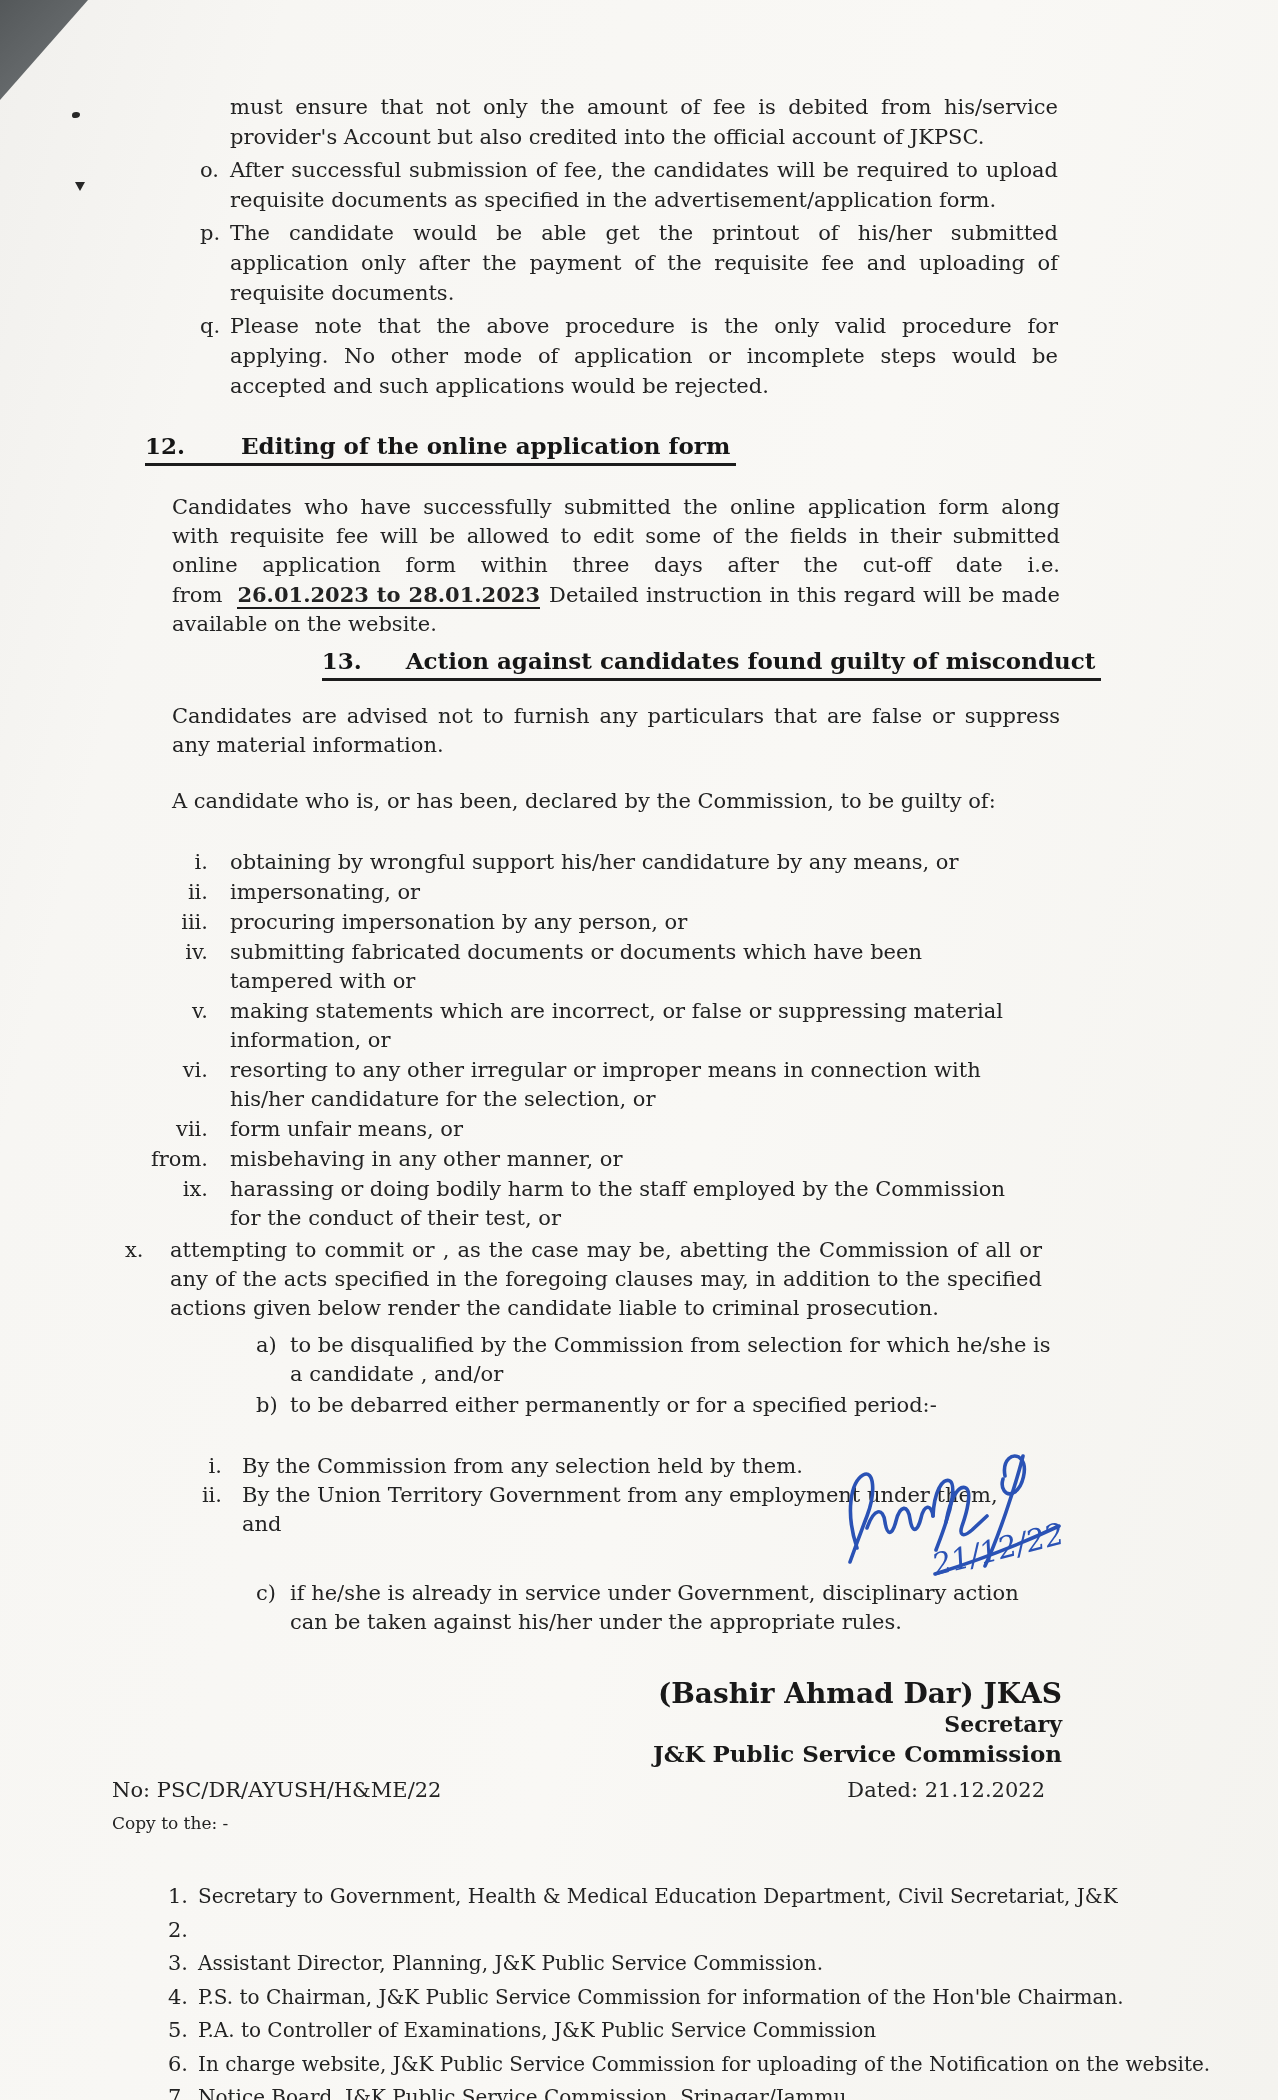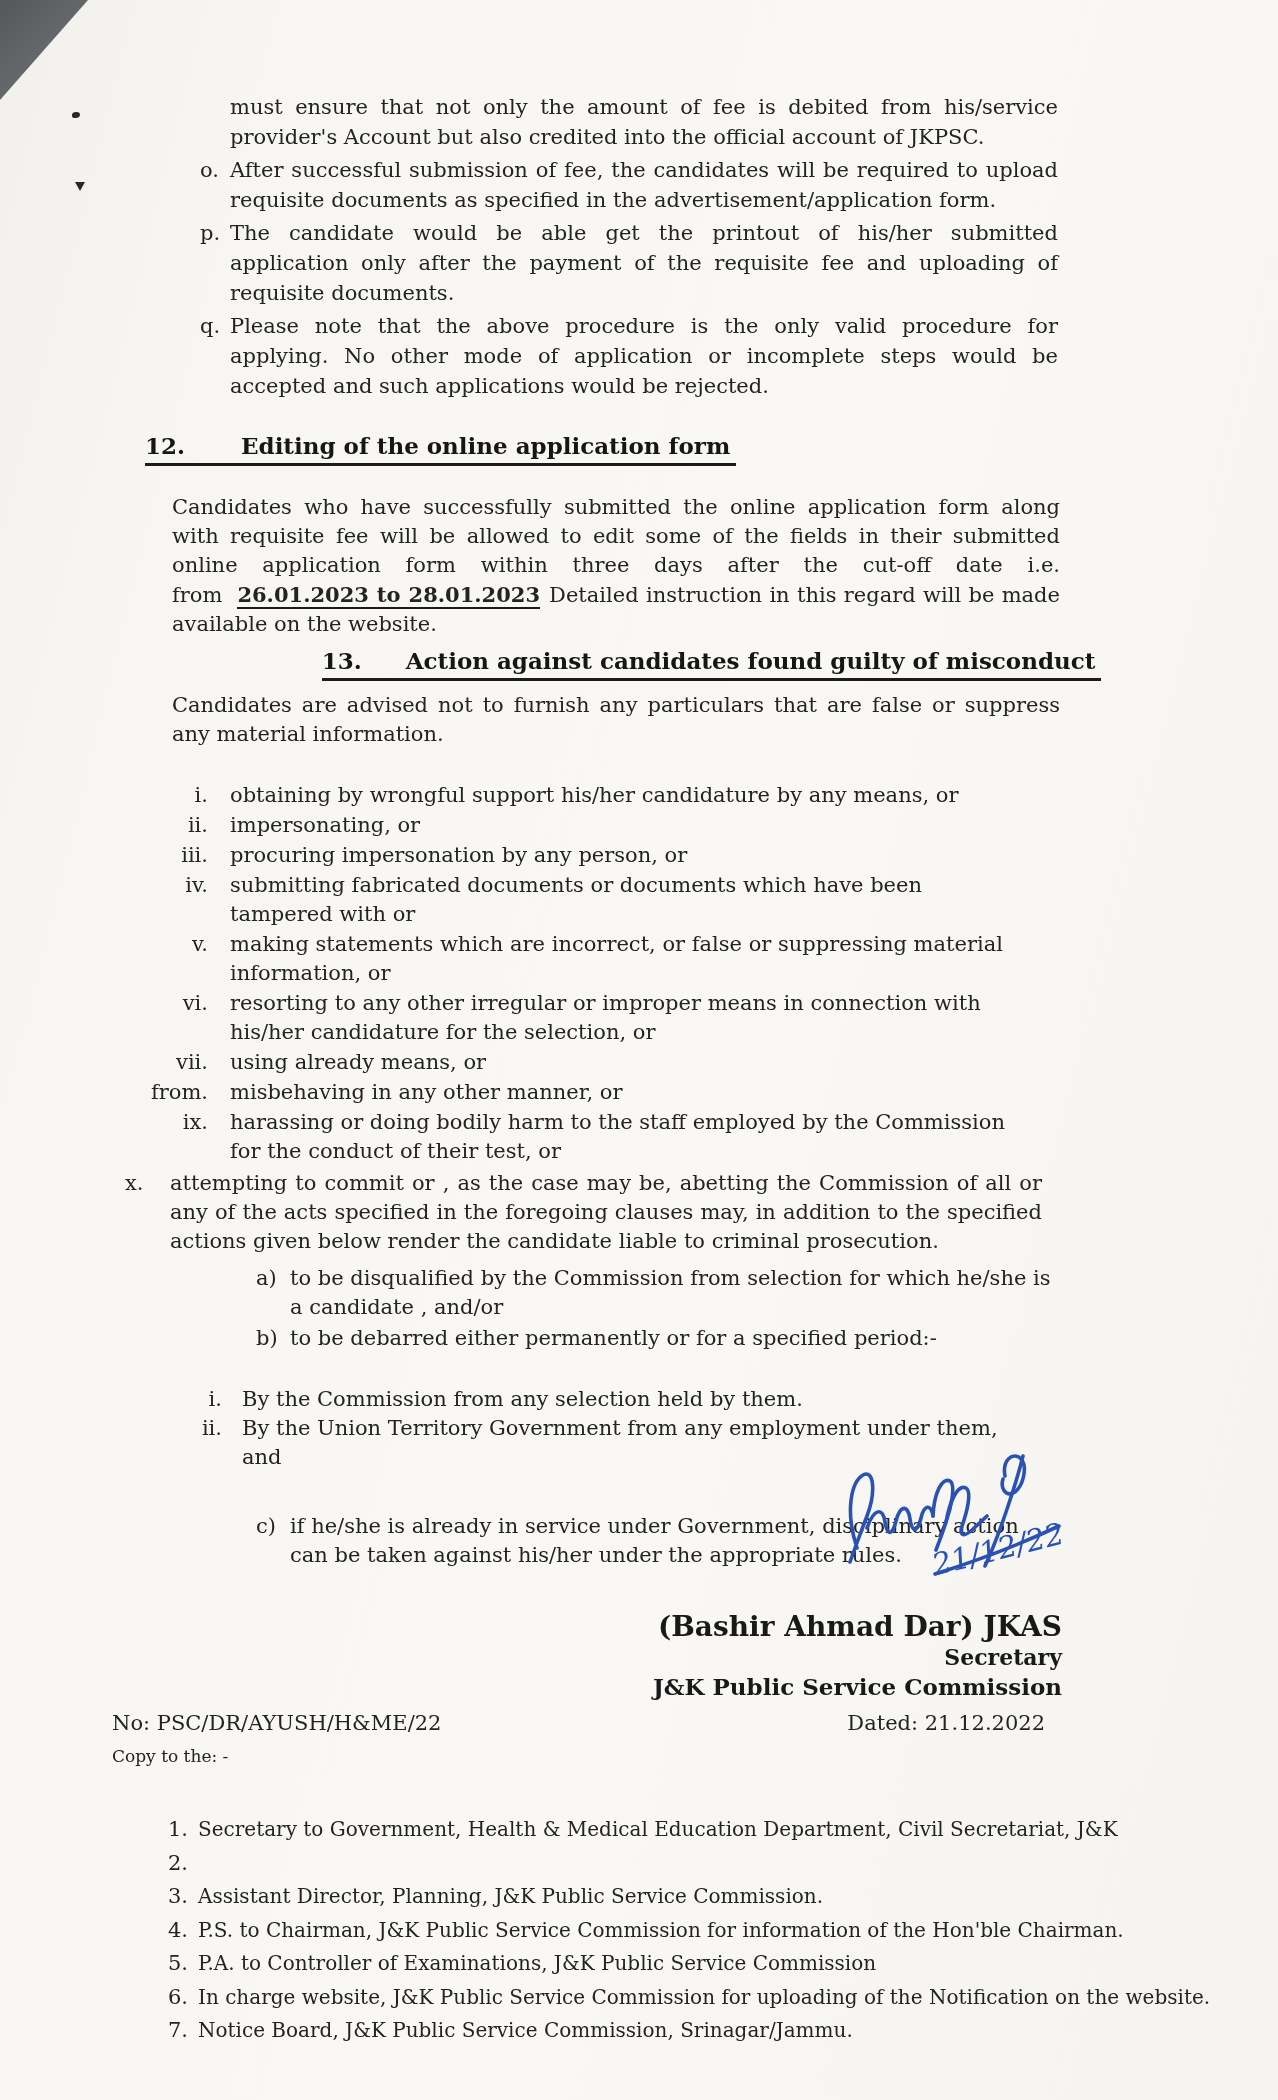"Candidates are advised not to" .para.p13a { margin-top: 10px -> 21px }
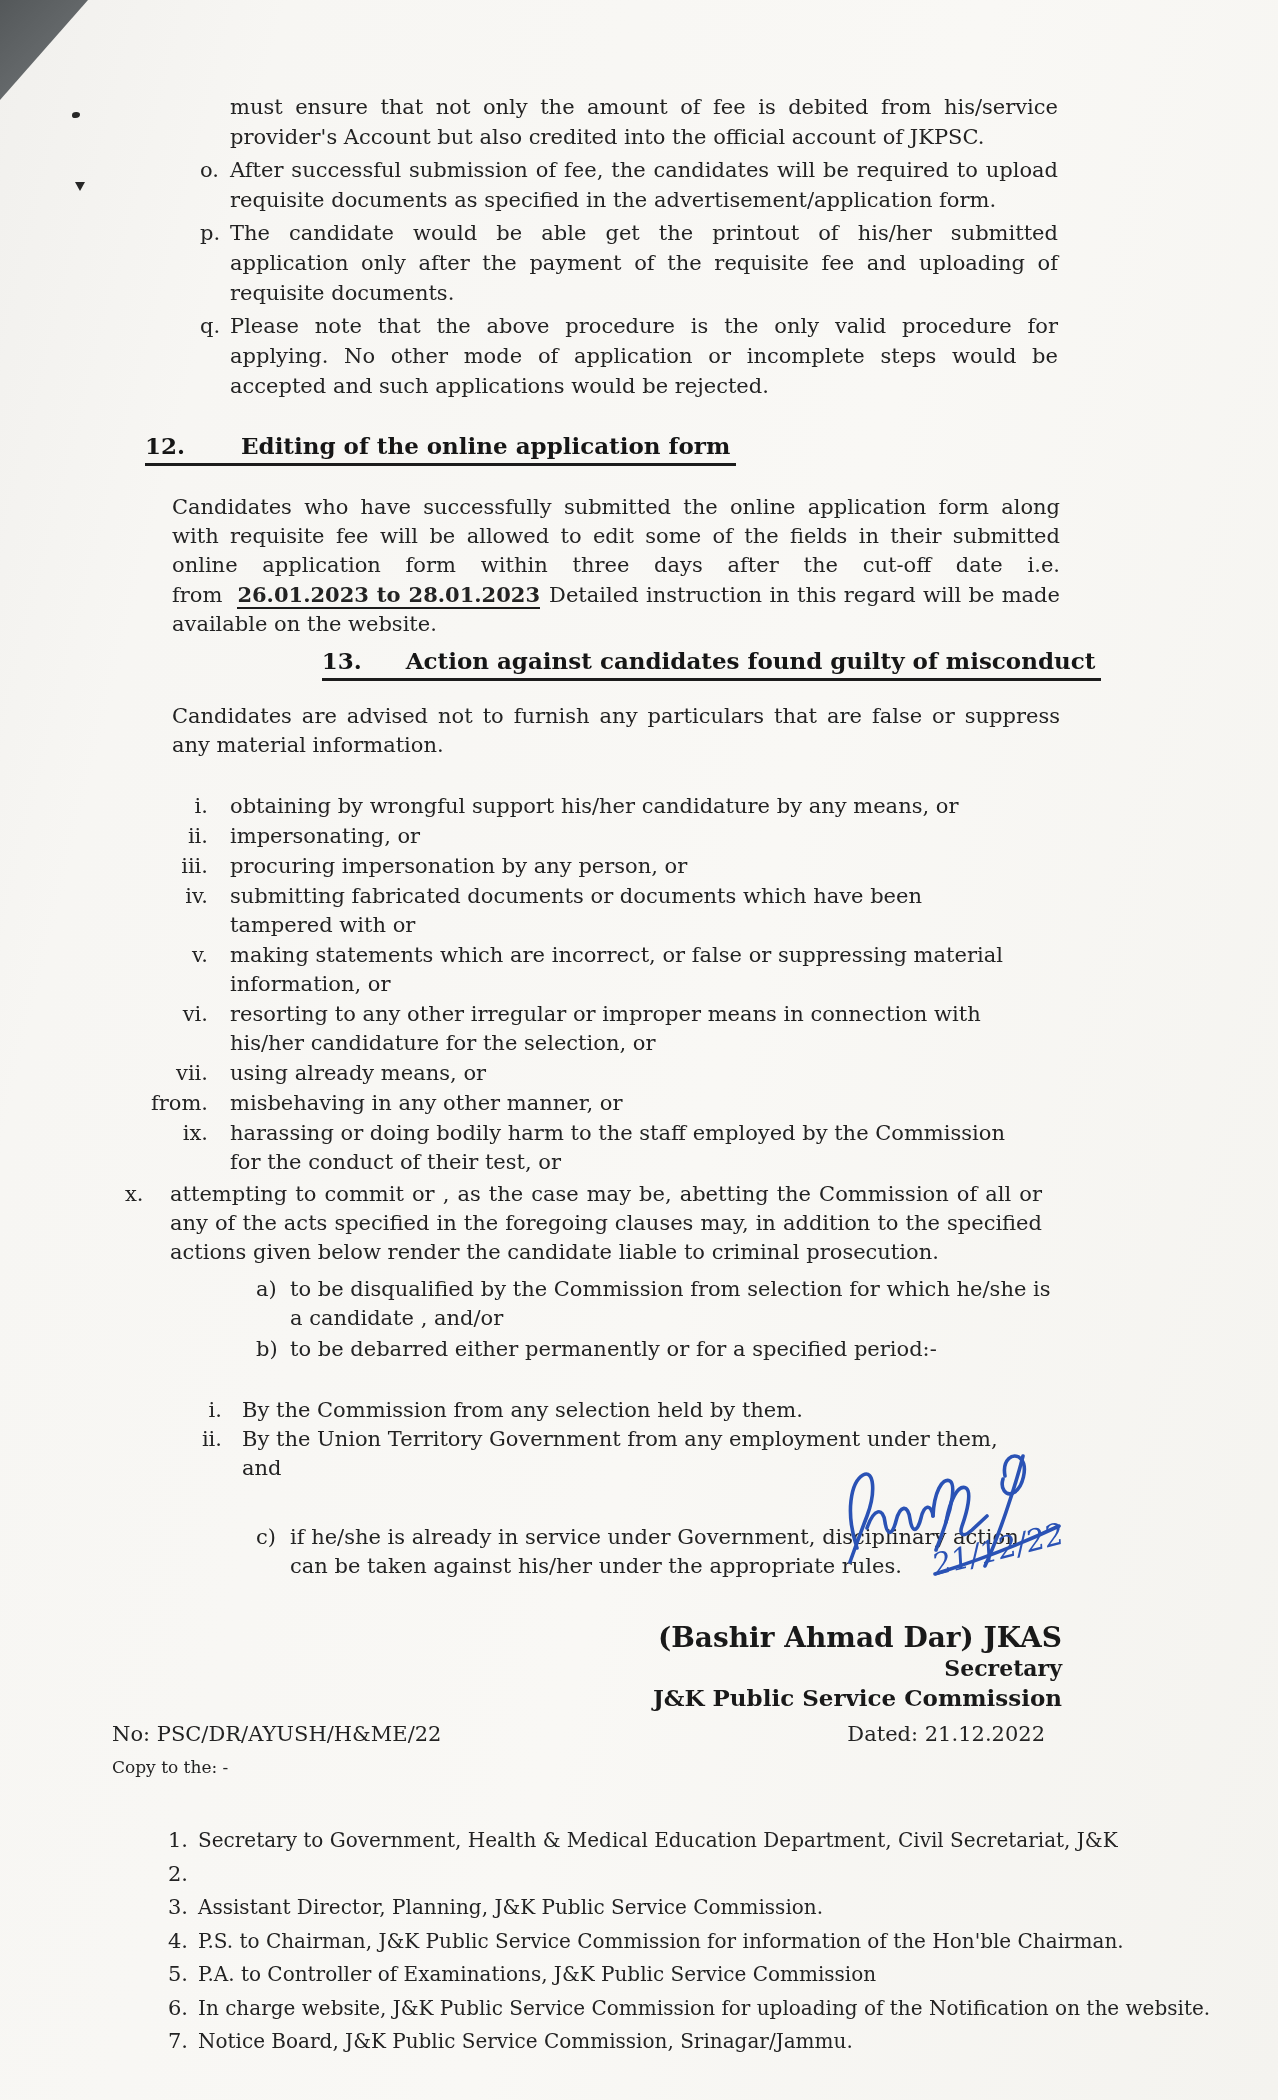"A candidate who is, or" p.para { html: none -> <p>A candidate who is, or has been, declared by the Commission, to be guilty of:</p> }
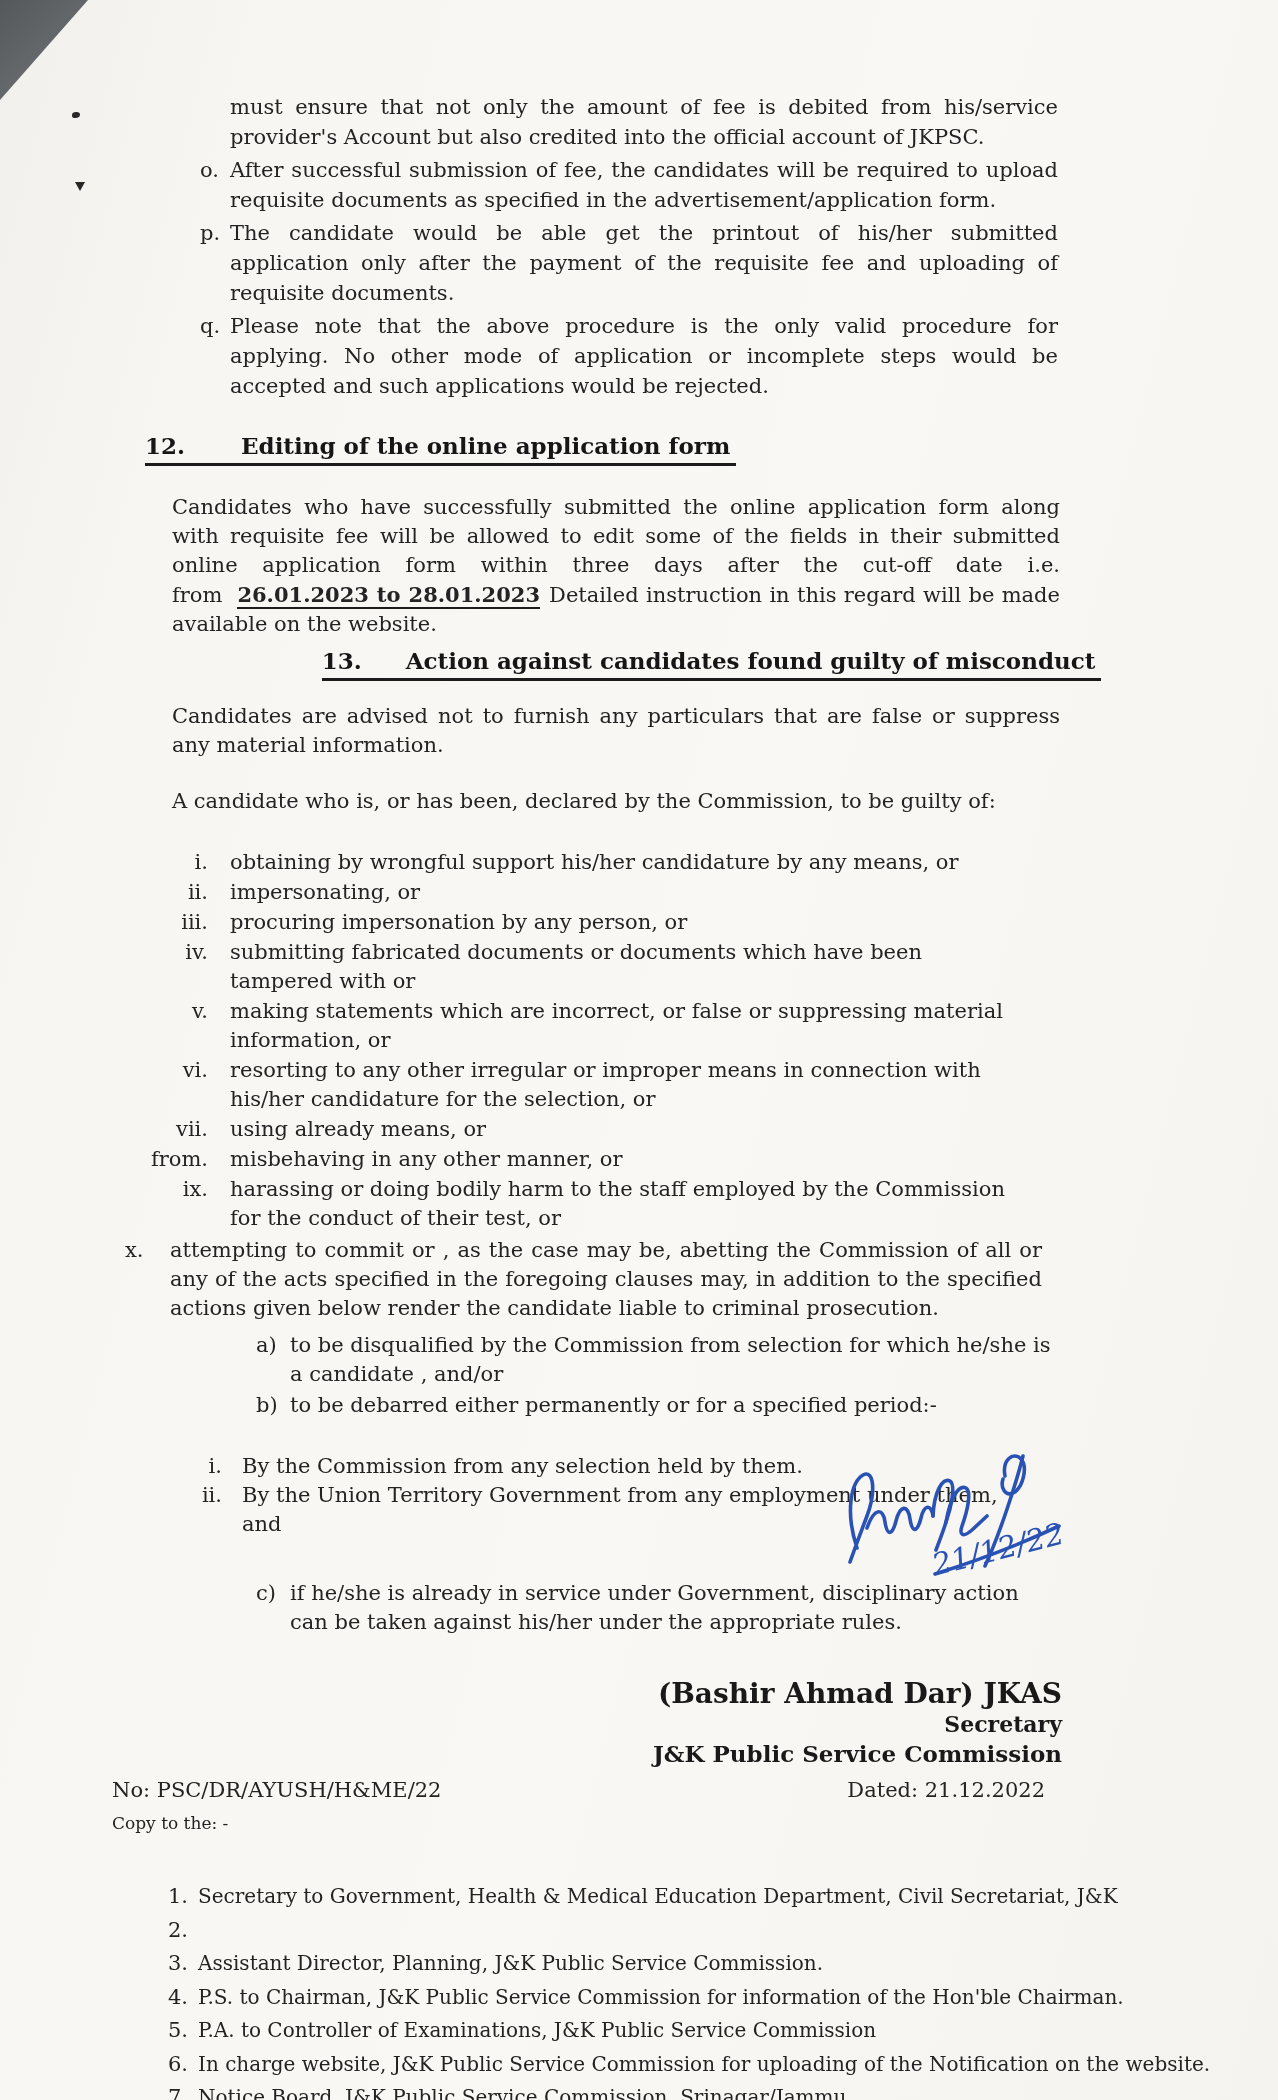"using already means, or" div.r-text { text: using already -> form unfair }
